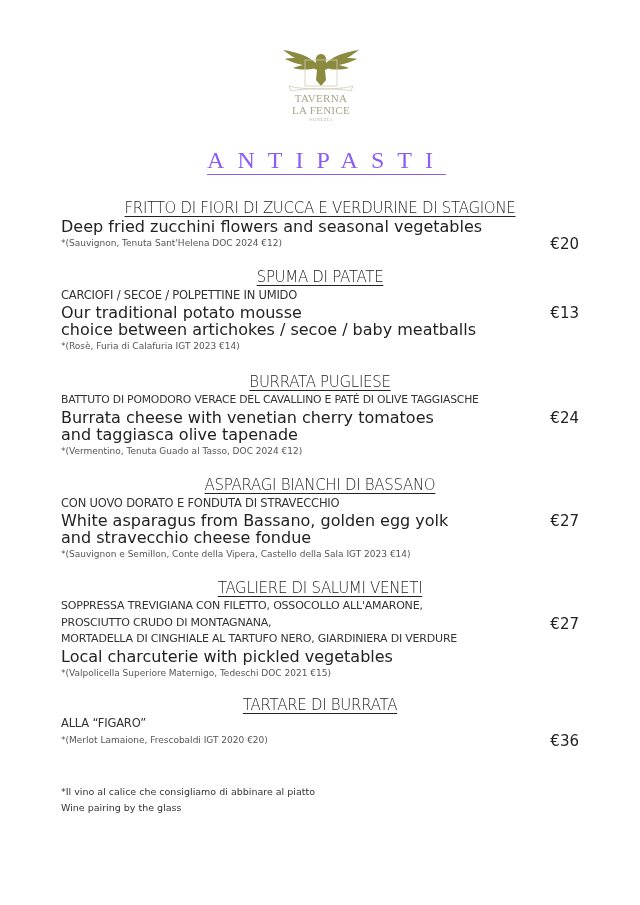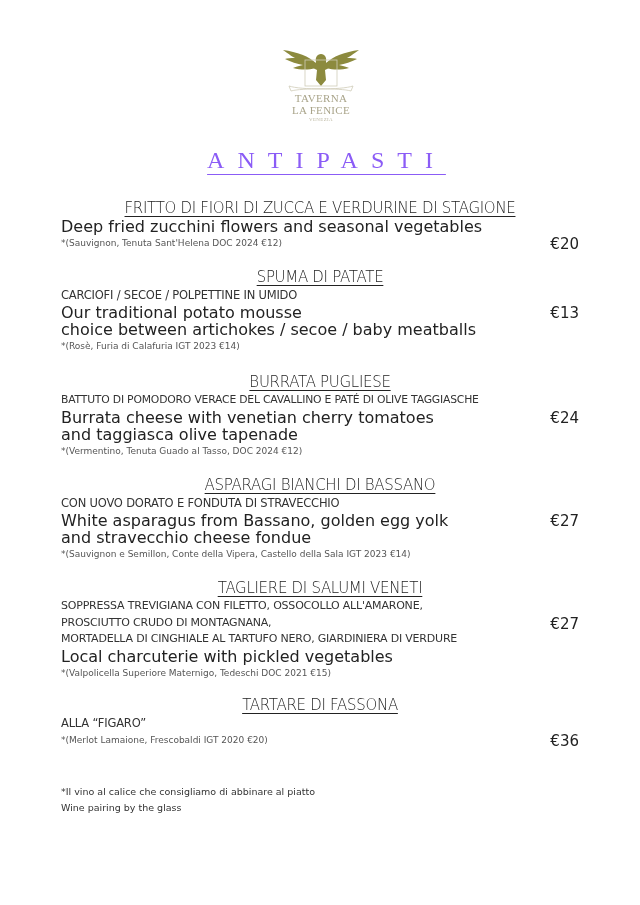"TARTARE DI FASSONA" div.item-name { text: FASSONA -> BURRATA }
